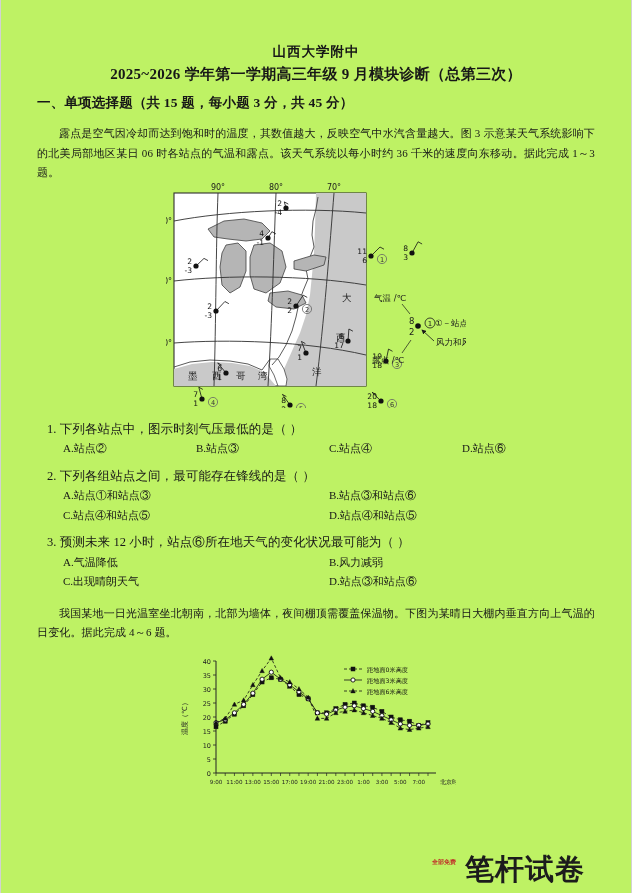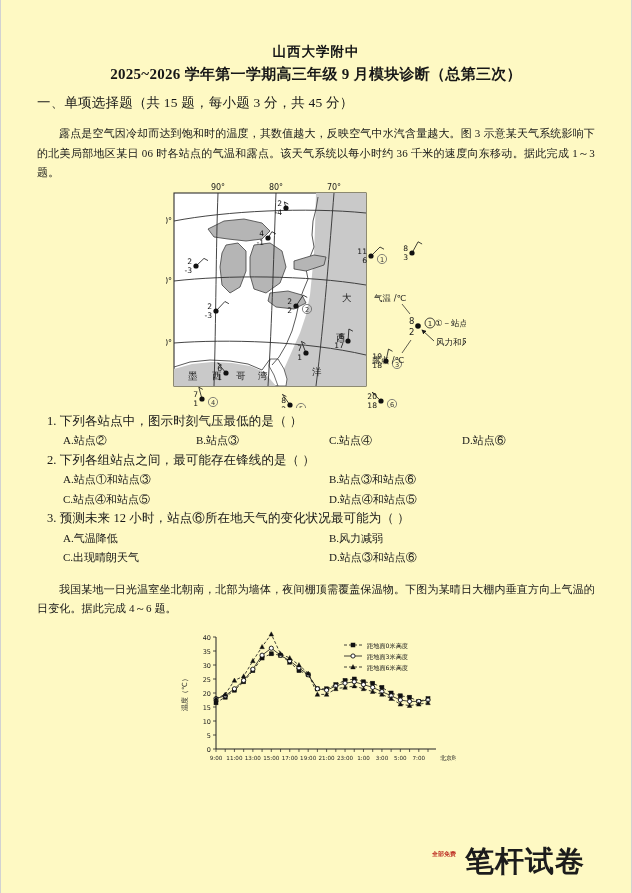"山西大学附中" #page { background: #fef9c3 -> #bef264 }
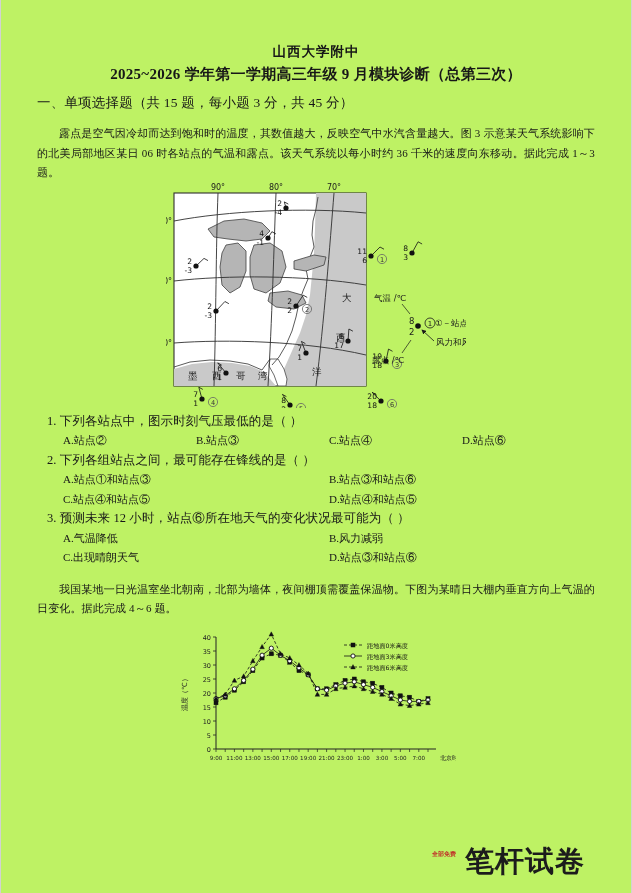"一、单项选择题（共 15 题，每小题 3 分，共" .section-head { font-weight: normal -> bold }
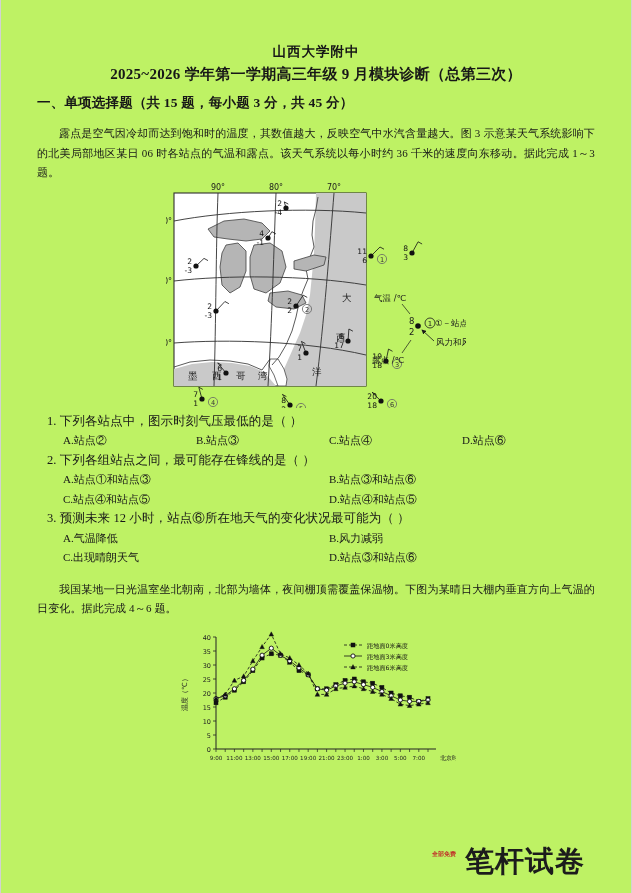"1. 下列各站点中，图示时刻气压最低的是（ ）" .qblock { margin-top: 0 -> 8px }
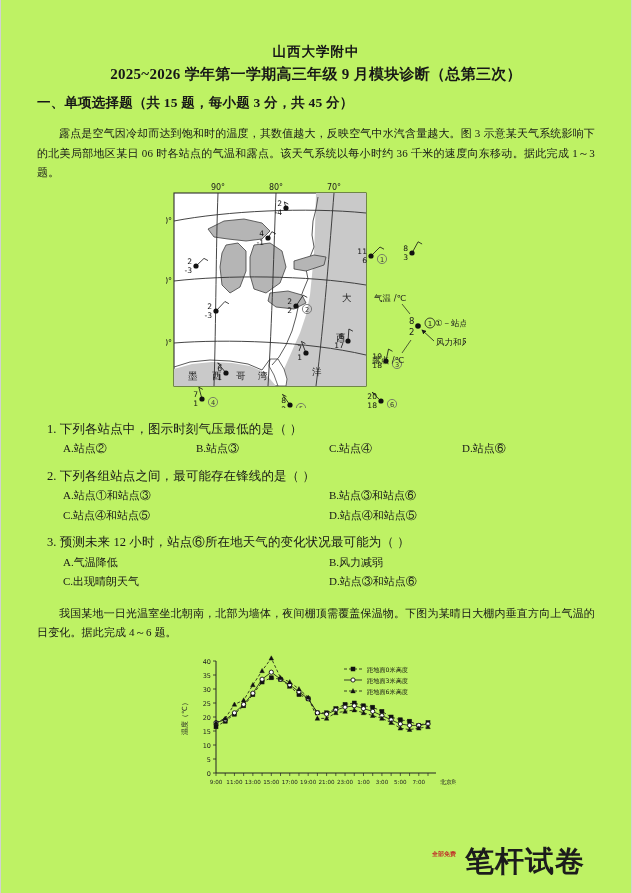"笔杆试卷" .watermark { bottom: 16px -> 8px }
